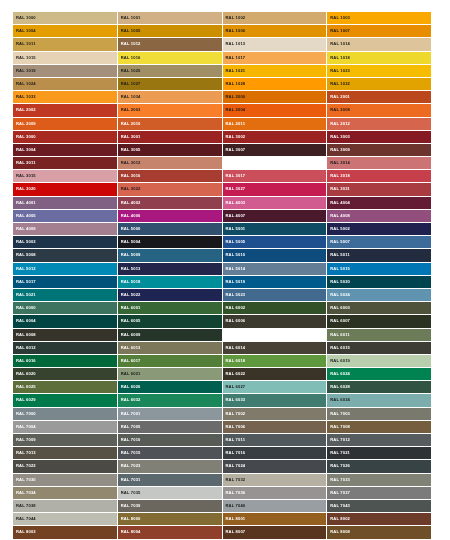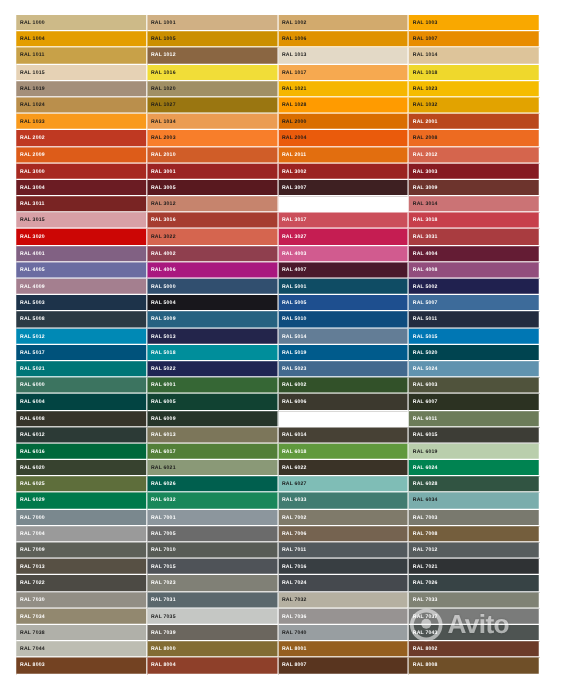"Avito" div { html: <div> <div></div> <div>Avito</div> </div> -> none }
